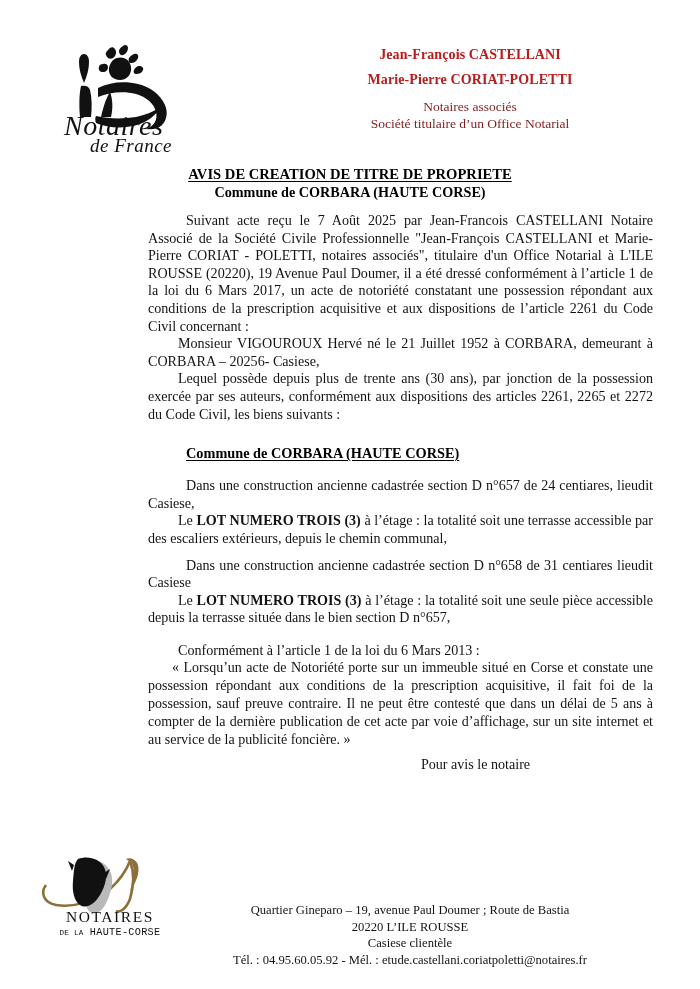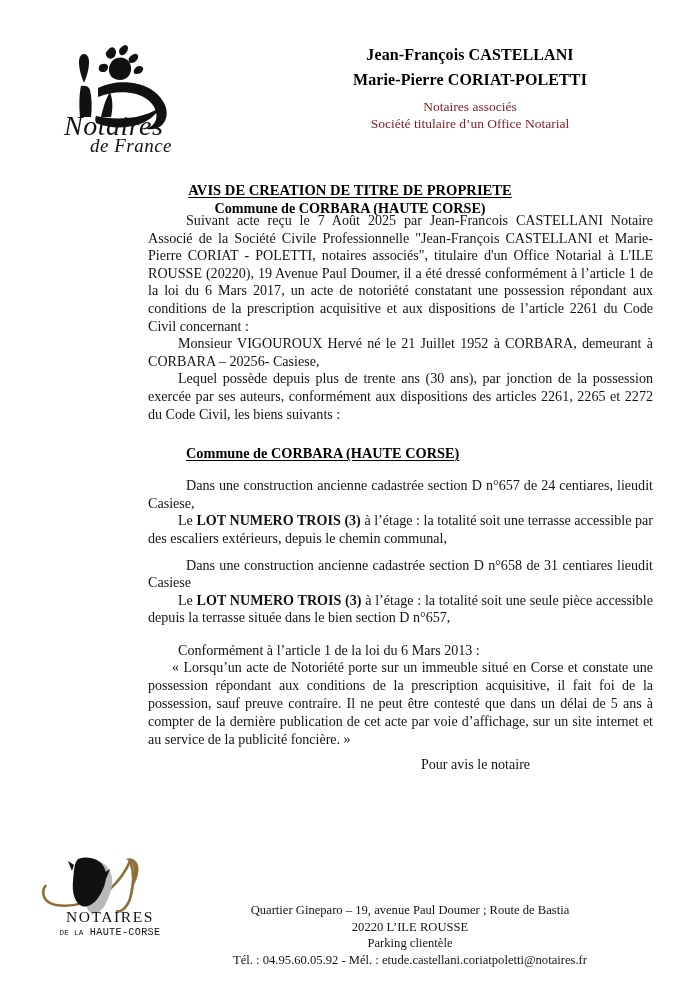"Jean-François CASTELLANI" .office-name-line { color: #000000 -> #b91c1c; font-size: 16px -> 14px }
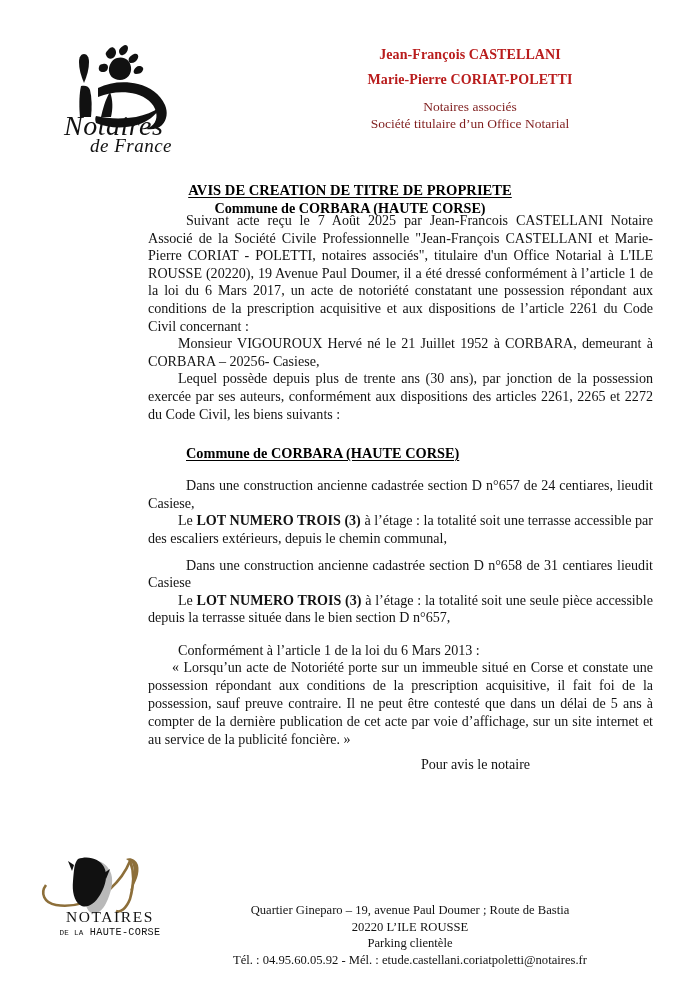"AVIS DE CREATION DE TITRE" .doc-title-main { margin-top: 16px -> none }
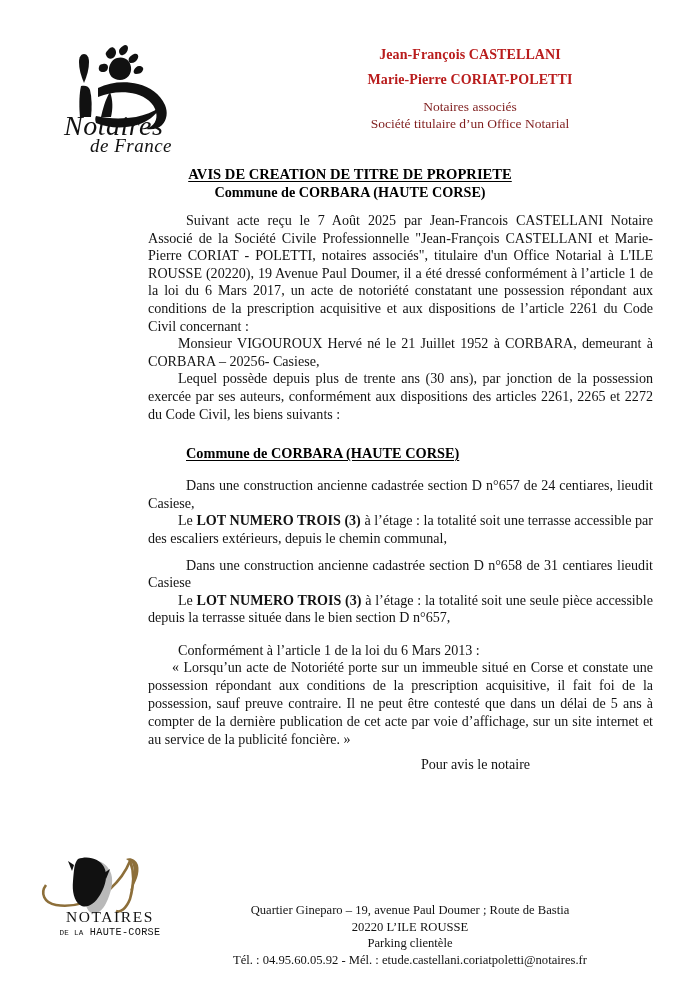"Parking clientèle" div.fc-line { text: Parking -> Casiese }
